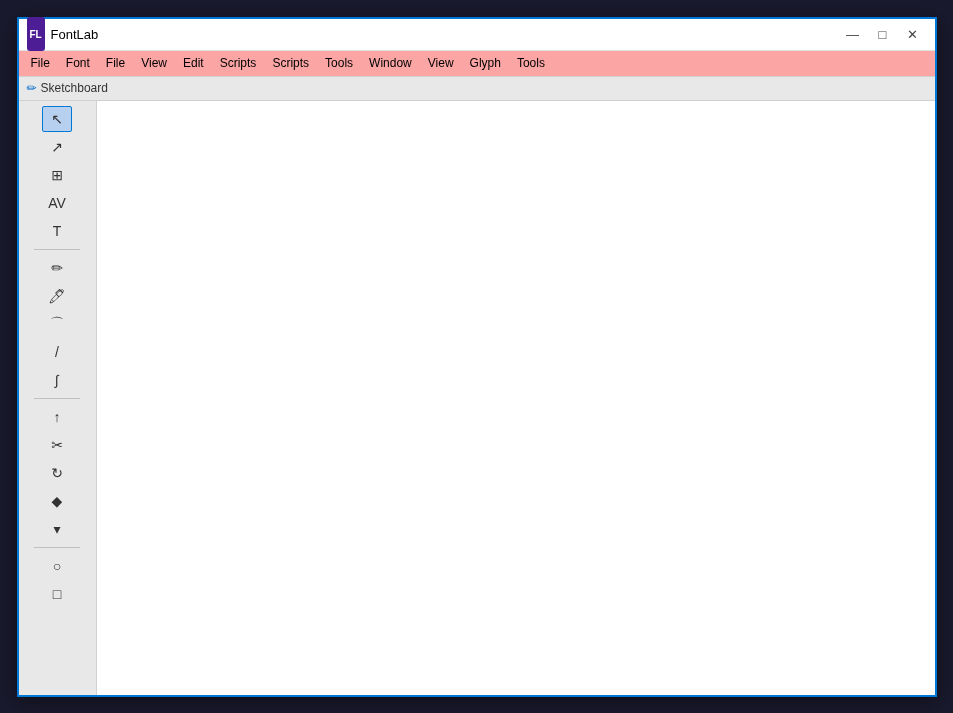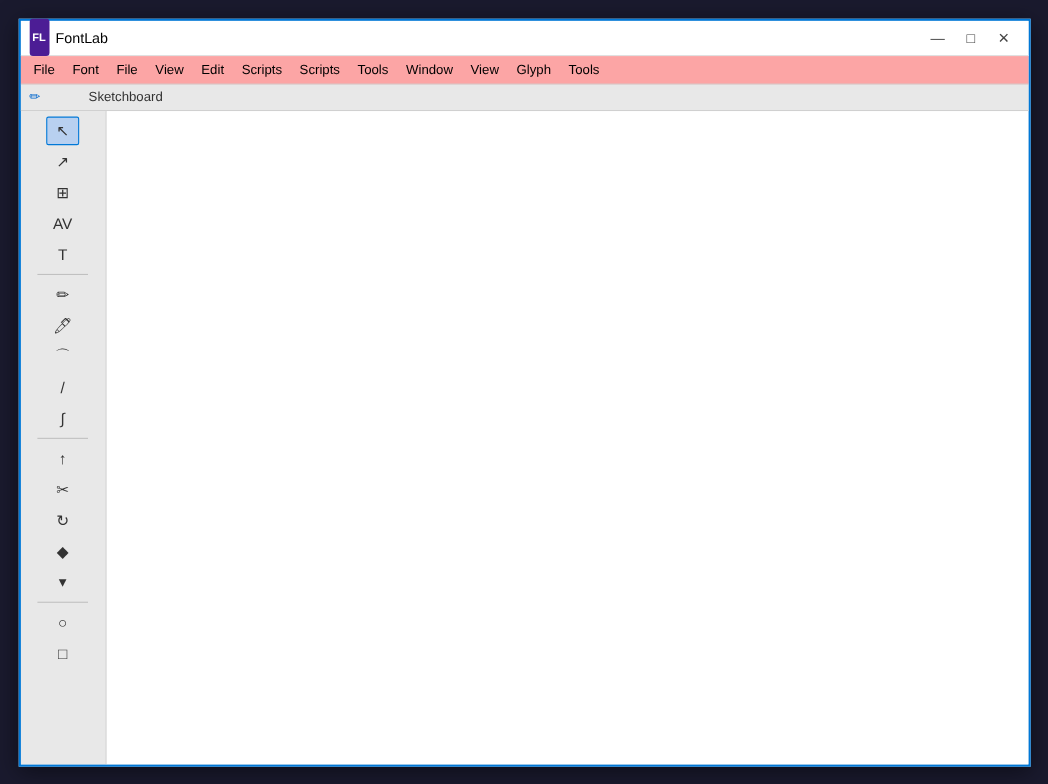"Sketchboard" .tab-label { margin-left: 40px -> none }
